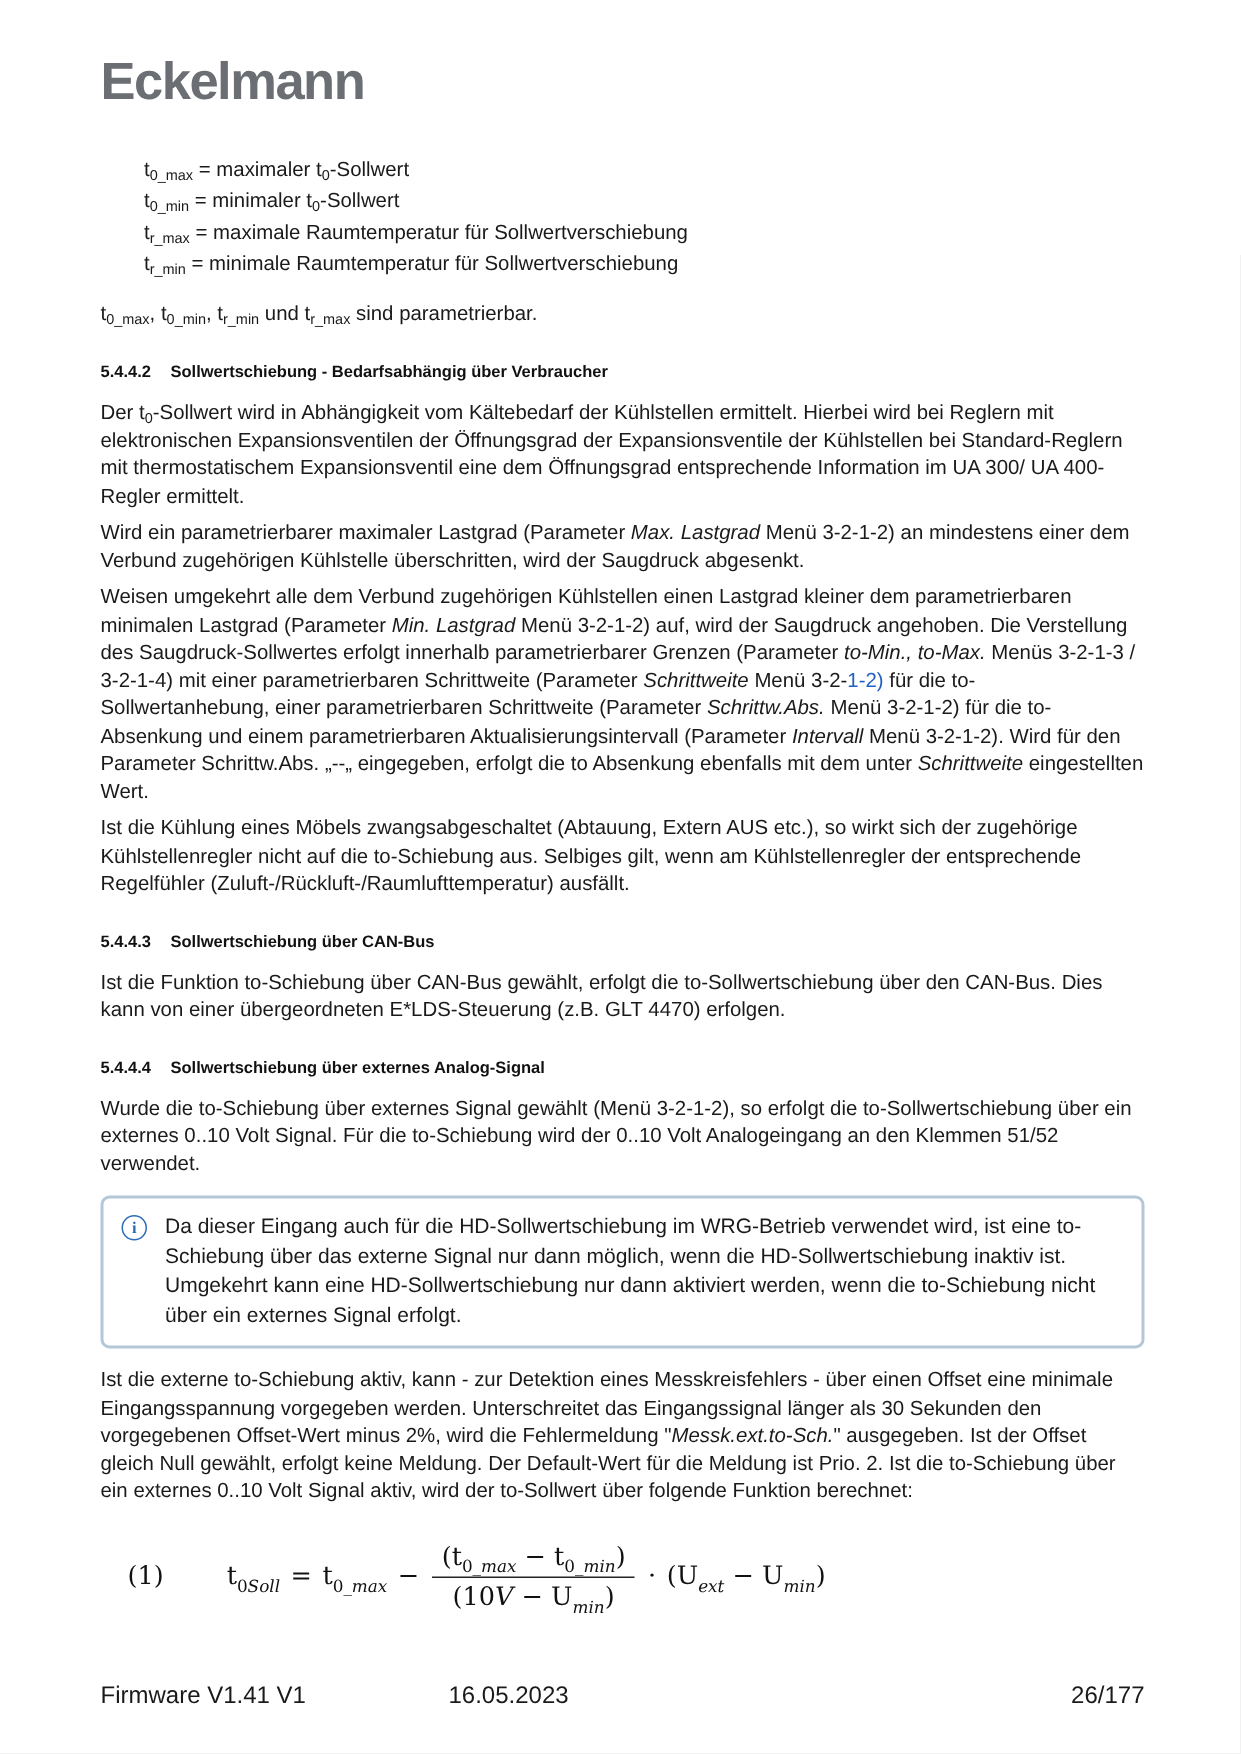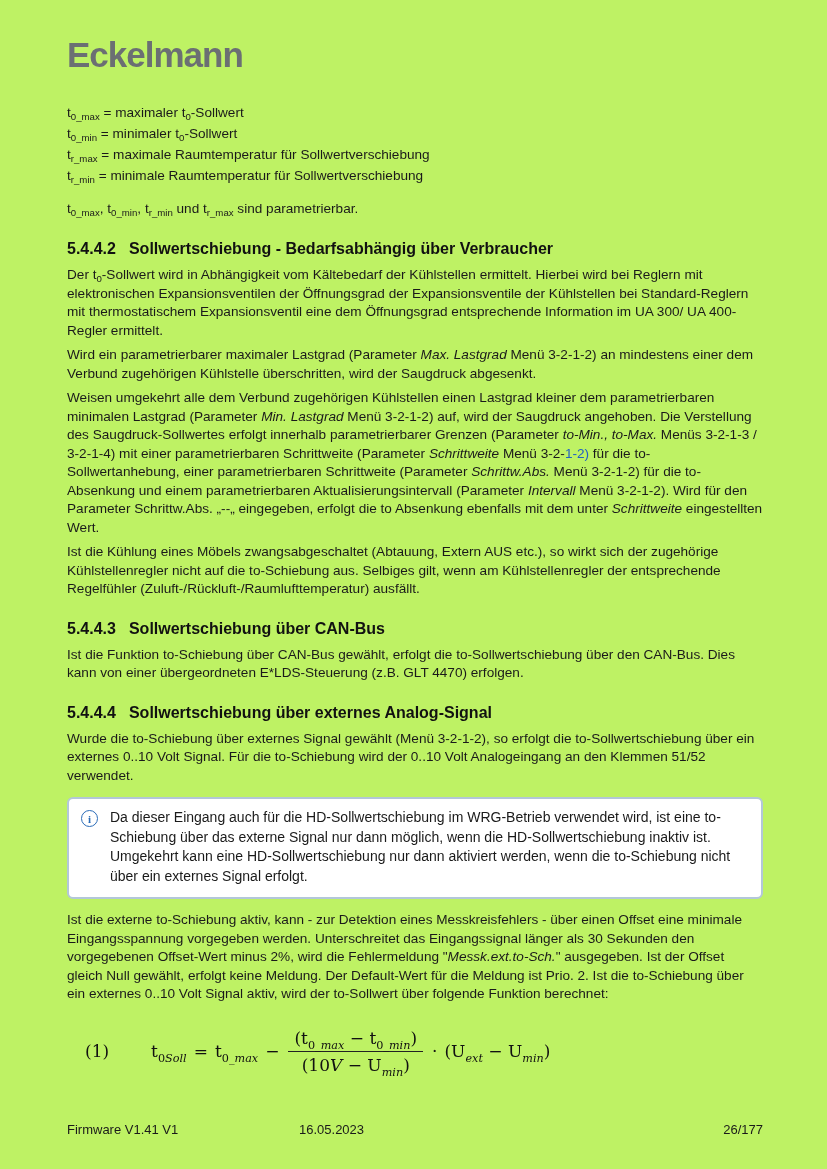"Eckelmann" .page { background: #bef264 -> #ffffff }
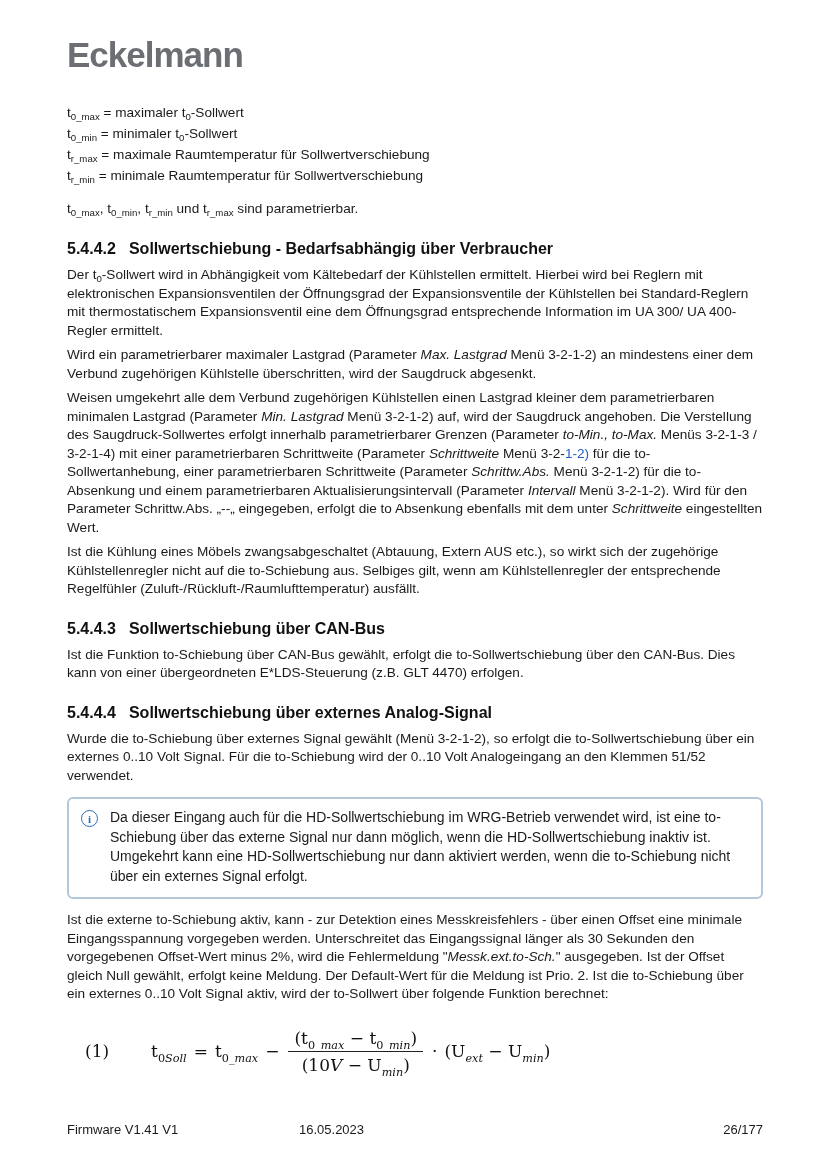"t0_max = maximaler t0-Sollwert" .def-line { margin-left: none -> 29px }
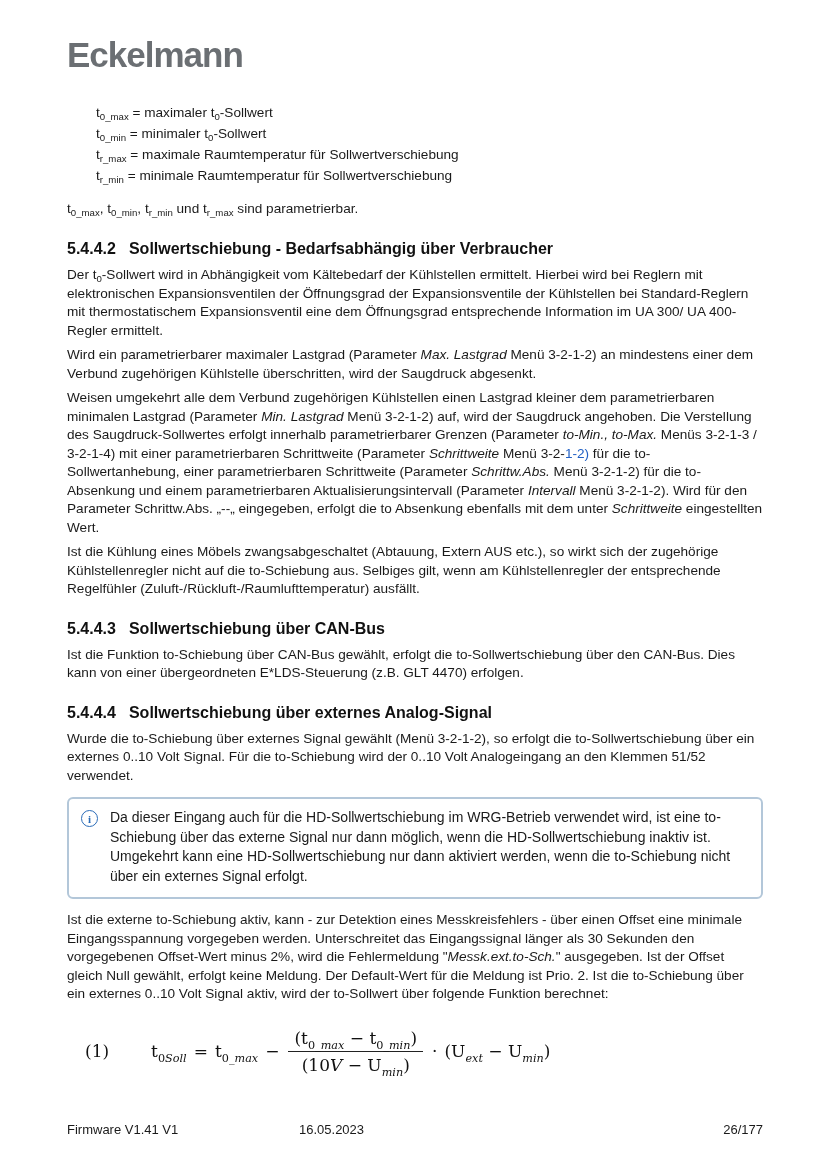"5.4.4.2" h2 { font-size: 16px -> 11px }
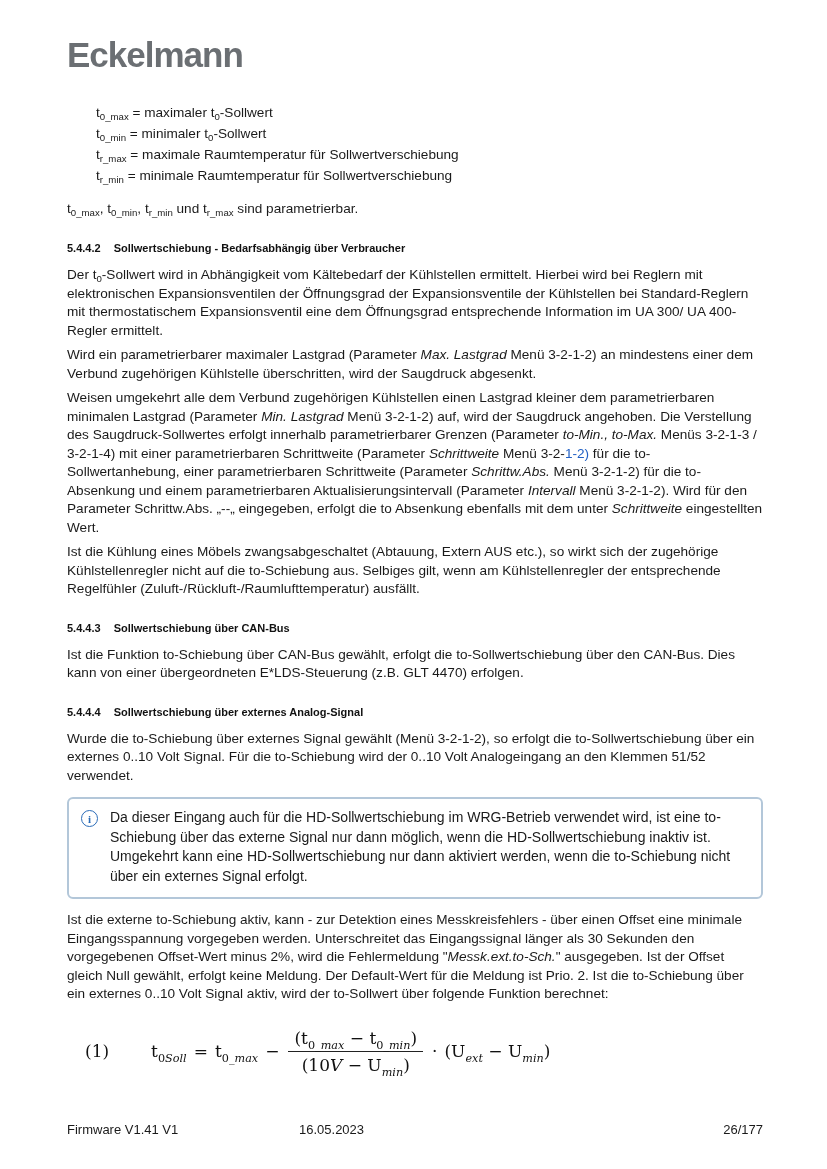"Firmware V1.41 V1" .footer { font-size: 13px -> 16px }
